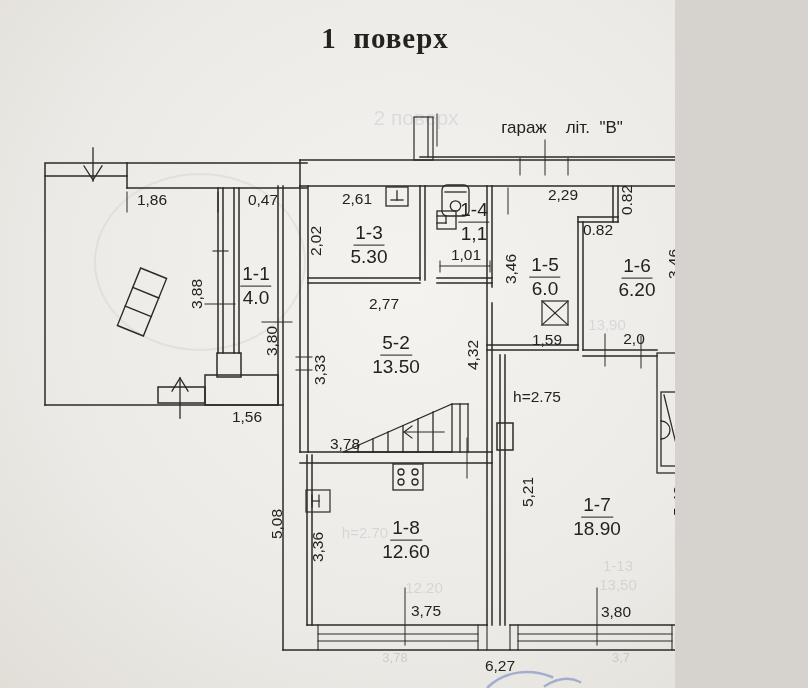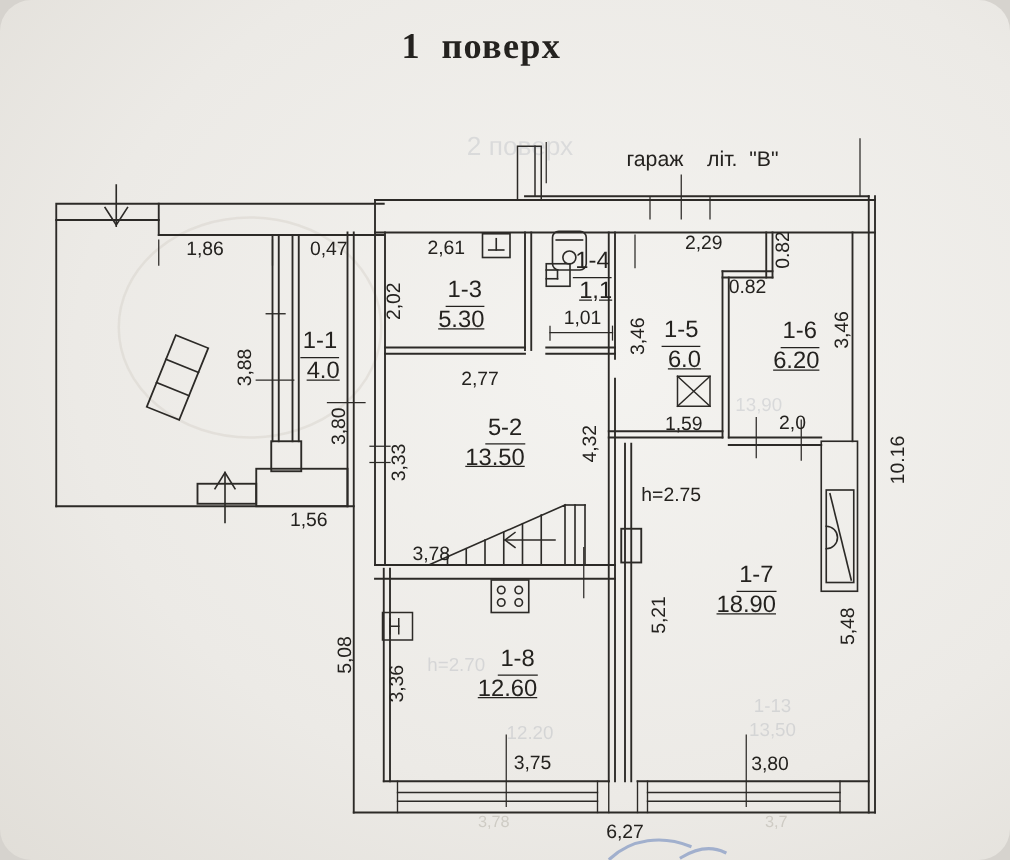"1 поверх" .page { border-radius: 25px -> none; width: 808px -> 675px }
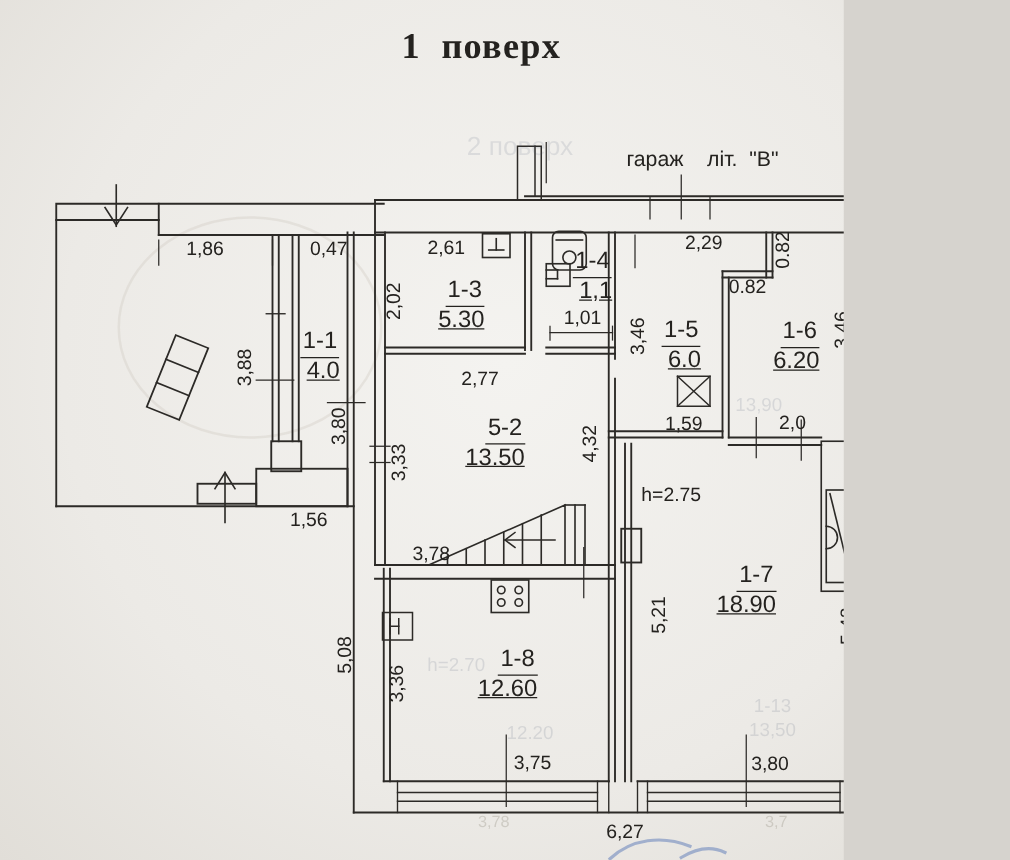"1,86" div.dim { left: 164px -> 152px }
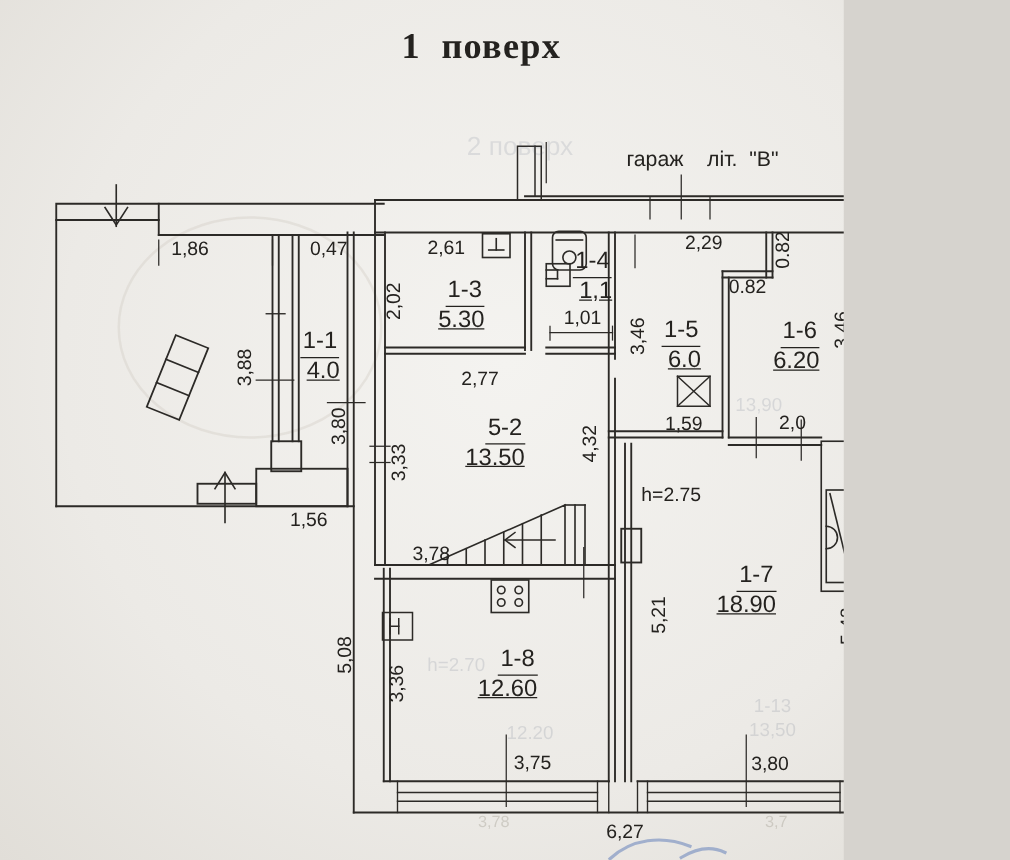"1-4" .room-label { text-align: right -> center; text-decoration: underline -> none }
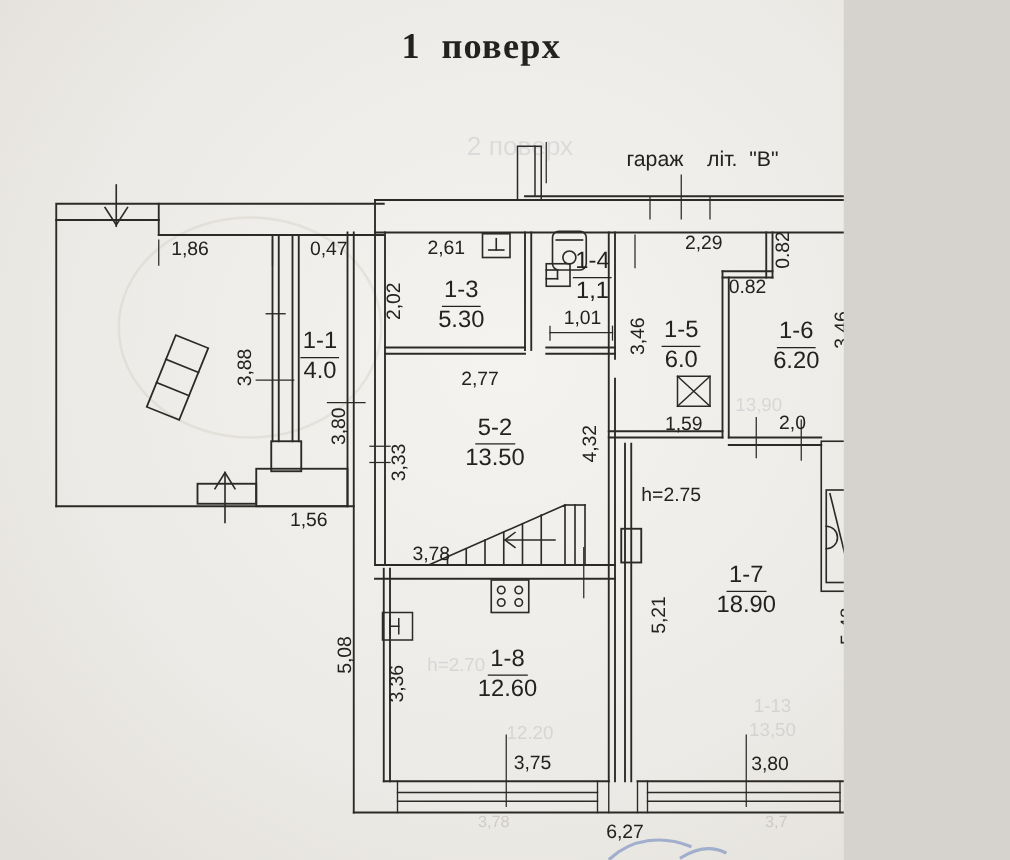"1-7" div.room-label { top: 473px -> 517px }
